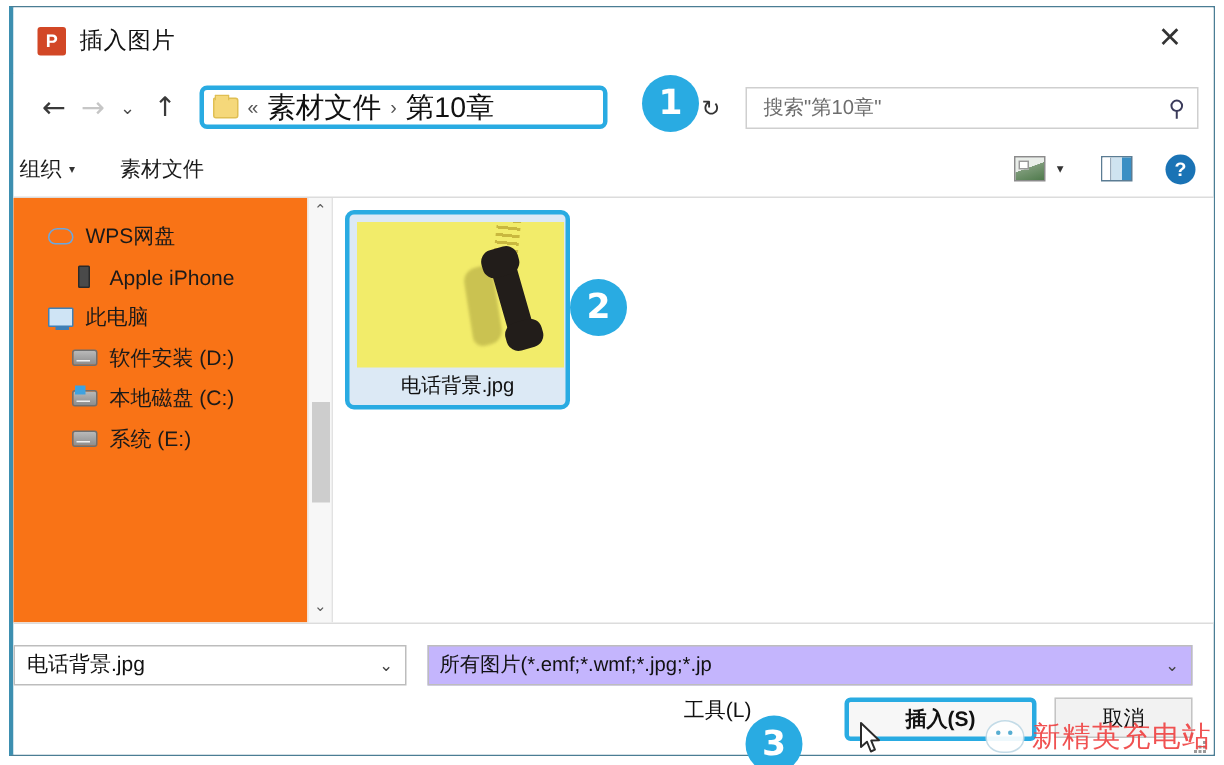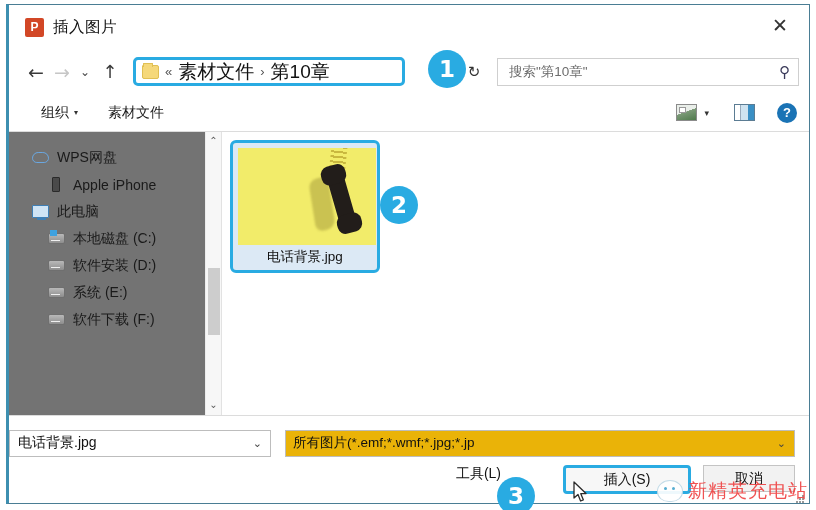"组织" .toolbar { padding: 0 12px 0 32px -> 0 12px 0 4px }
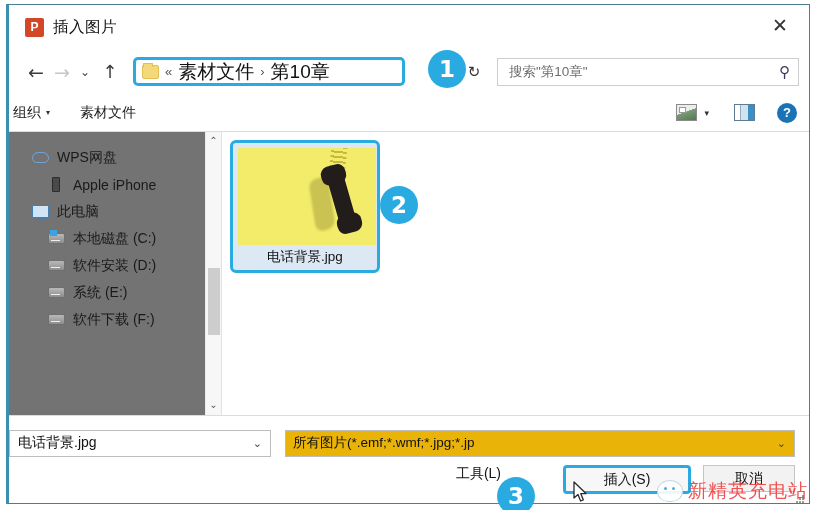"WPS网盘" .navpane { background: #737373 -> #f97316 }
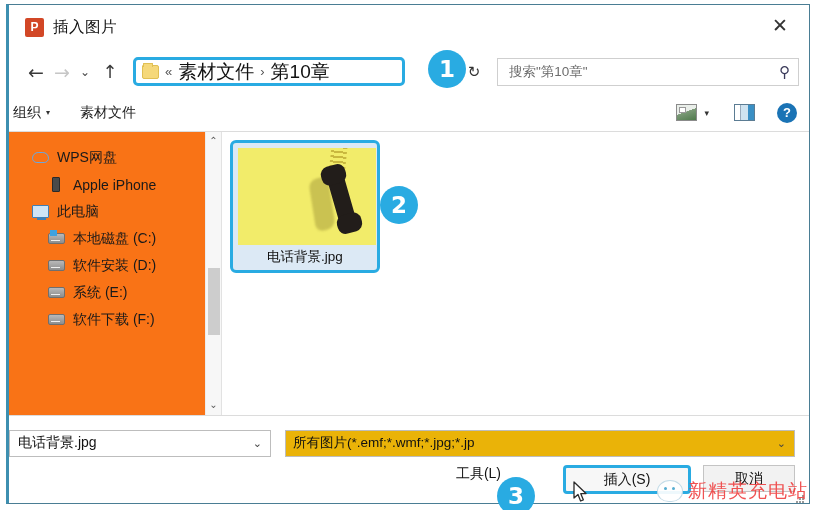"本地磁盘 (C:)" div.nav-item { order: before "软件安装 (D:)" -> after "软件安装 (D:)" }
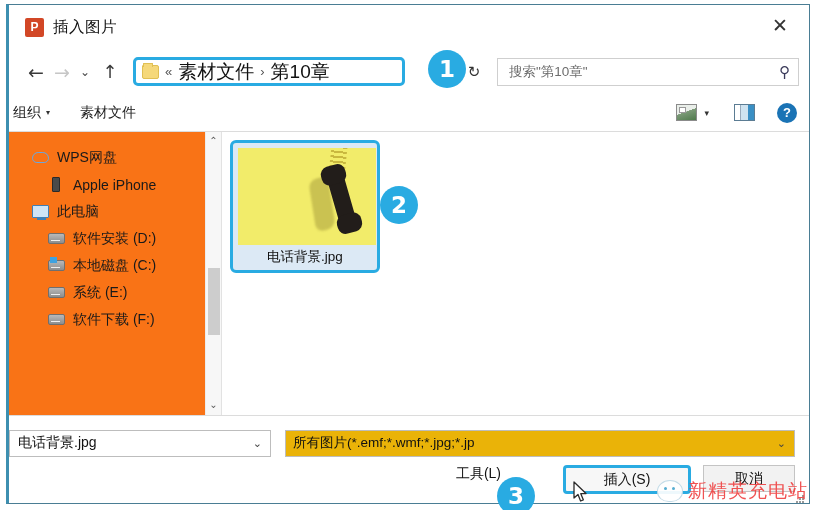"软件下载 (F:)" div.nav-item { html: <div> <span> <span></span> </span> <span>软件下载 (F:)</span> </div> -> none }
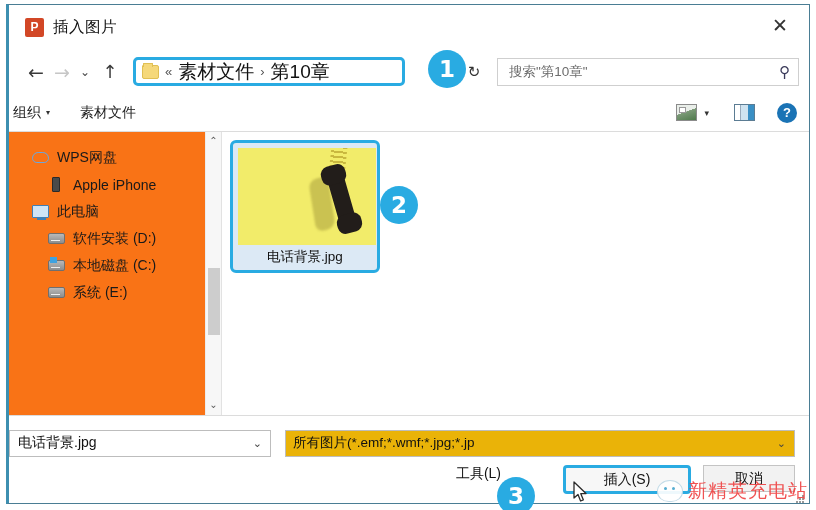"所有图片(*.emf;*.wmf;*.jpg;*.jp" .ft-select { background: #eab308 -> #c4b5fd }
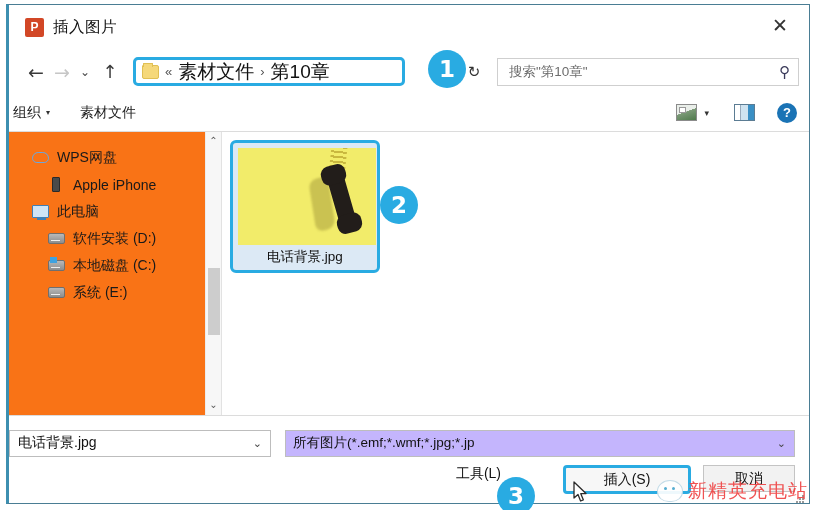"插入(S)" .insert-btn { font-weight: none -> bold }
